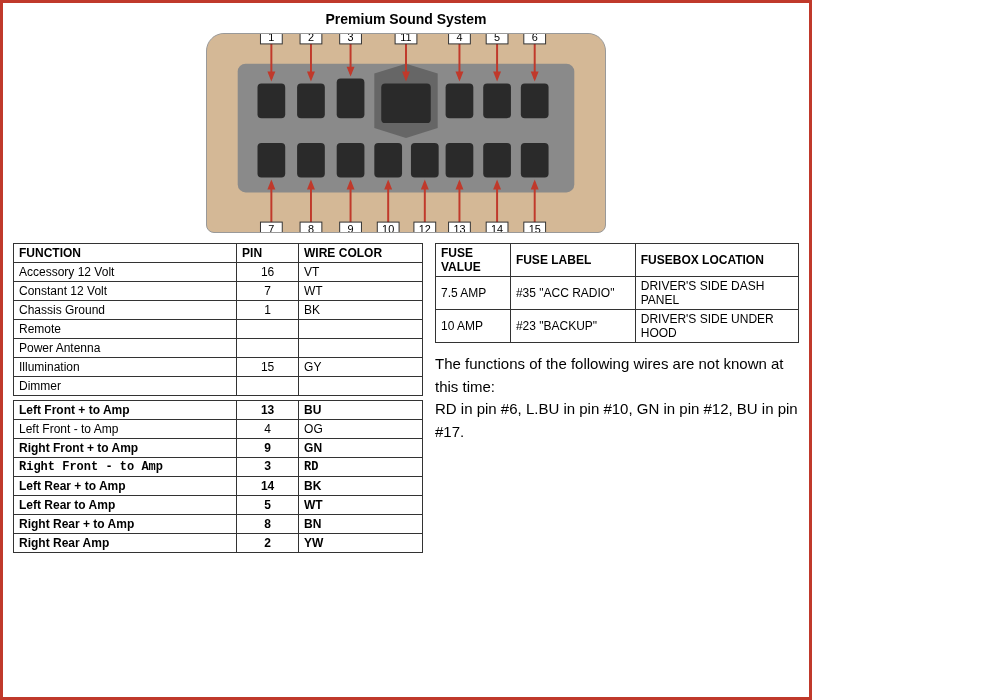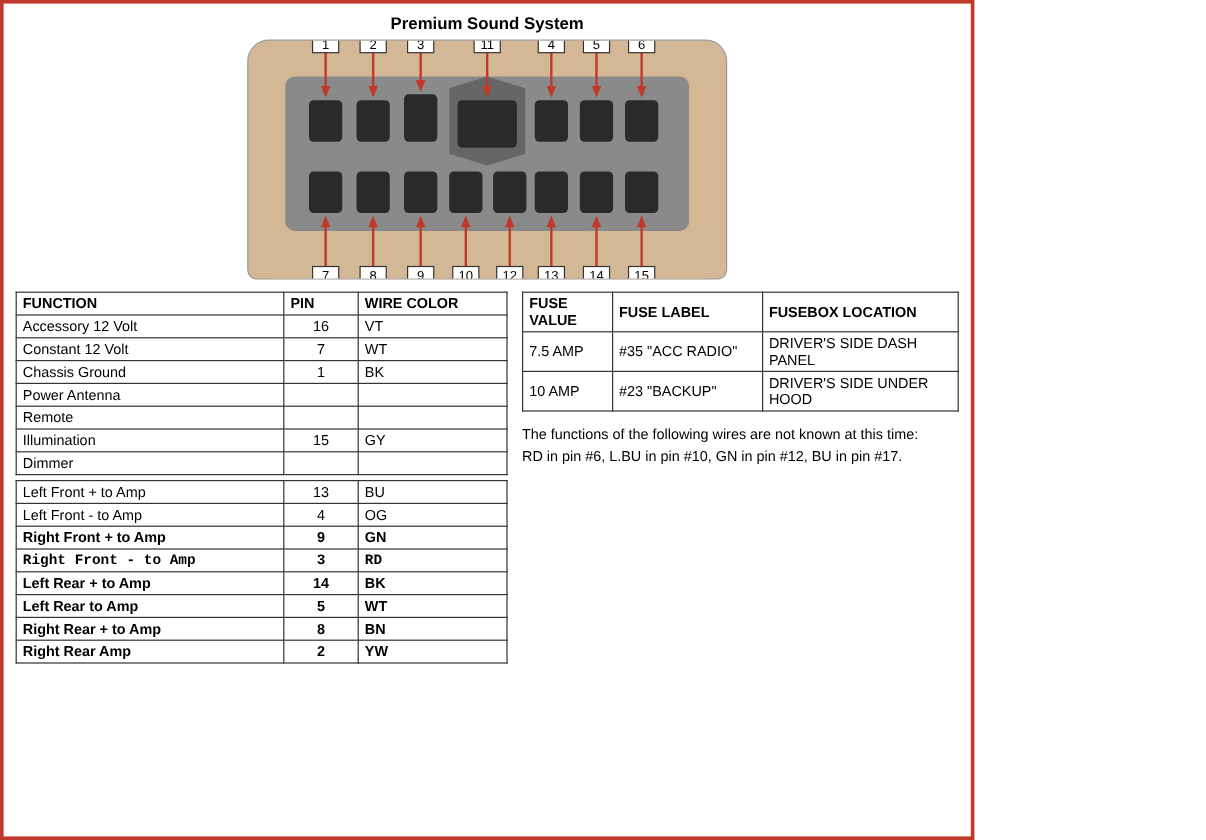"Power Antenna" tr { order: before "Remote" -> after "Remote" }
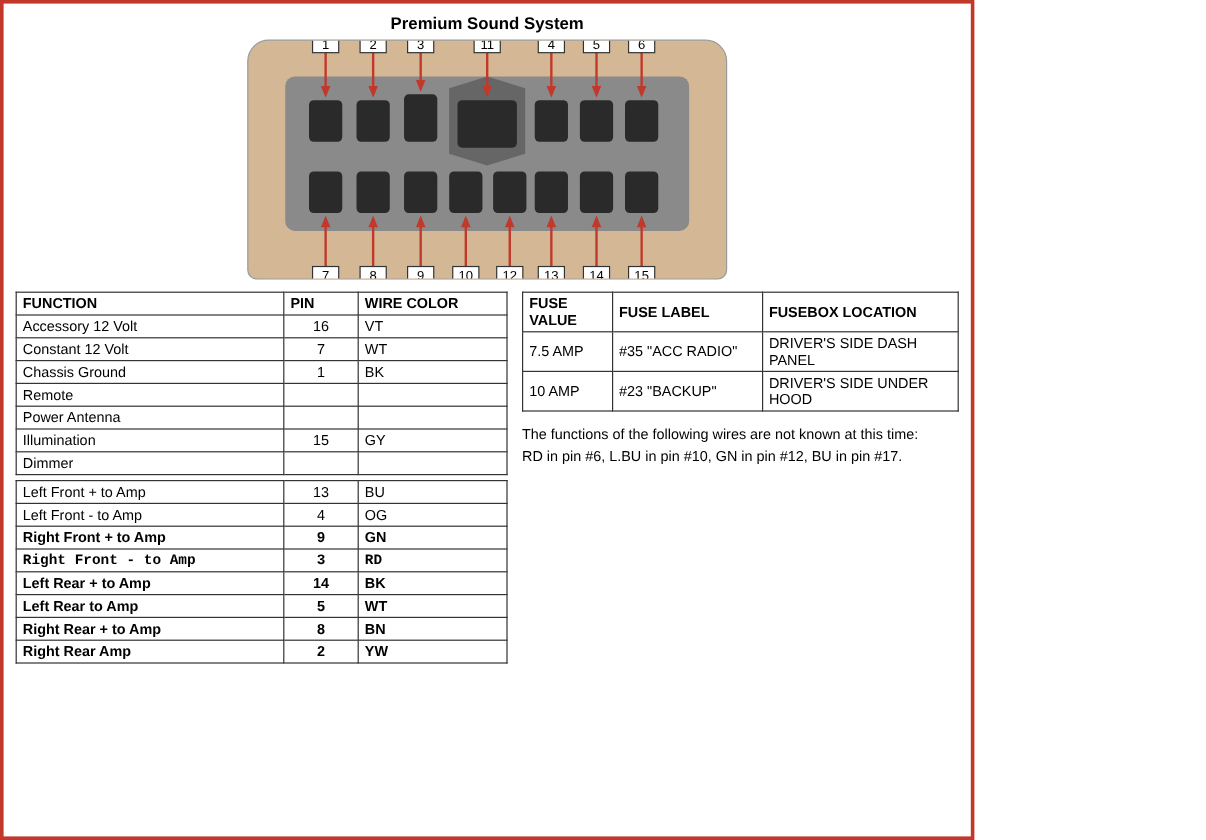"The functions of the following" .note-text { font-size: 12px -> 15px }
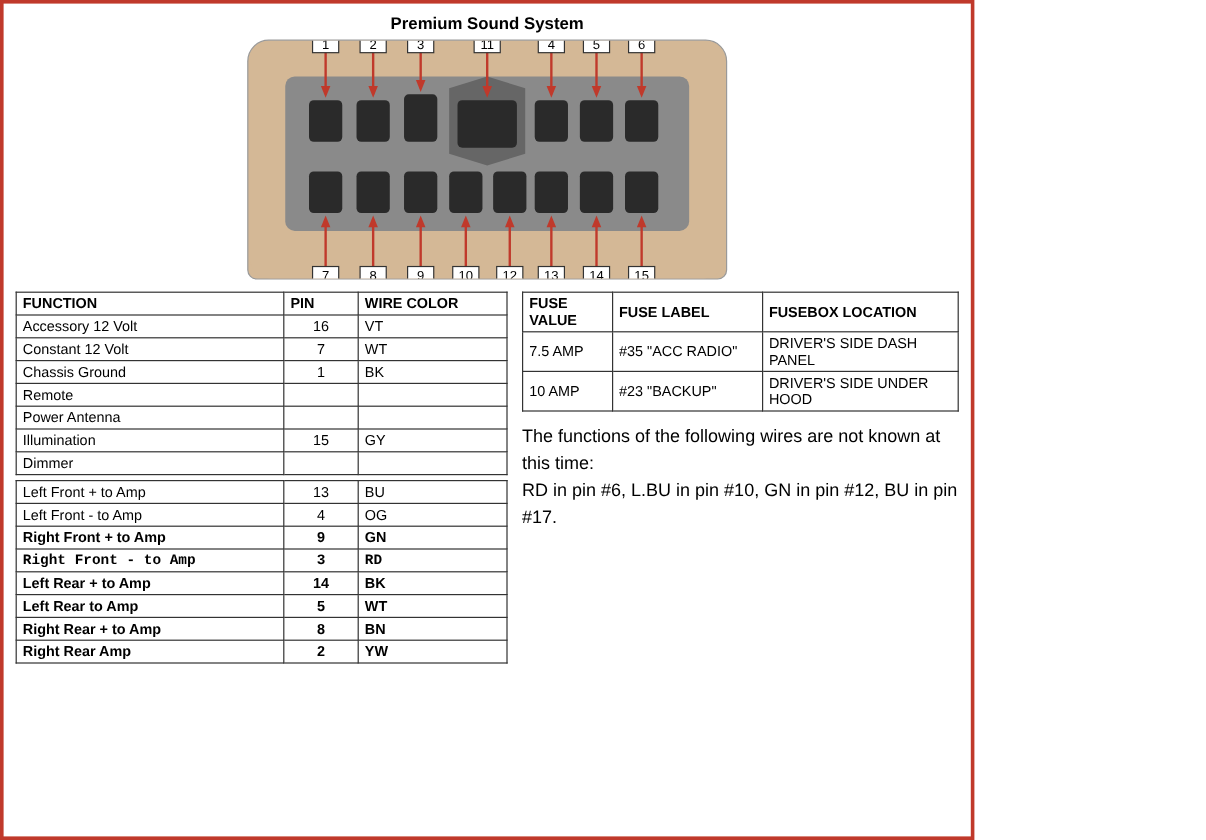"Left Front + to Amp" tr { font-weight: normal -> bold }
